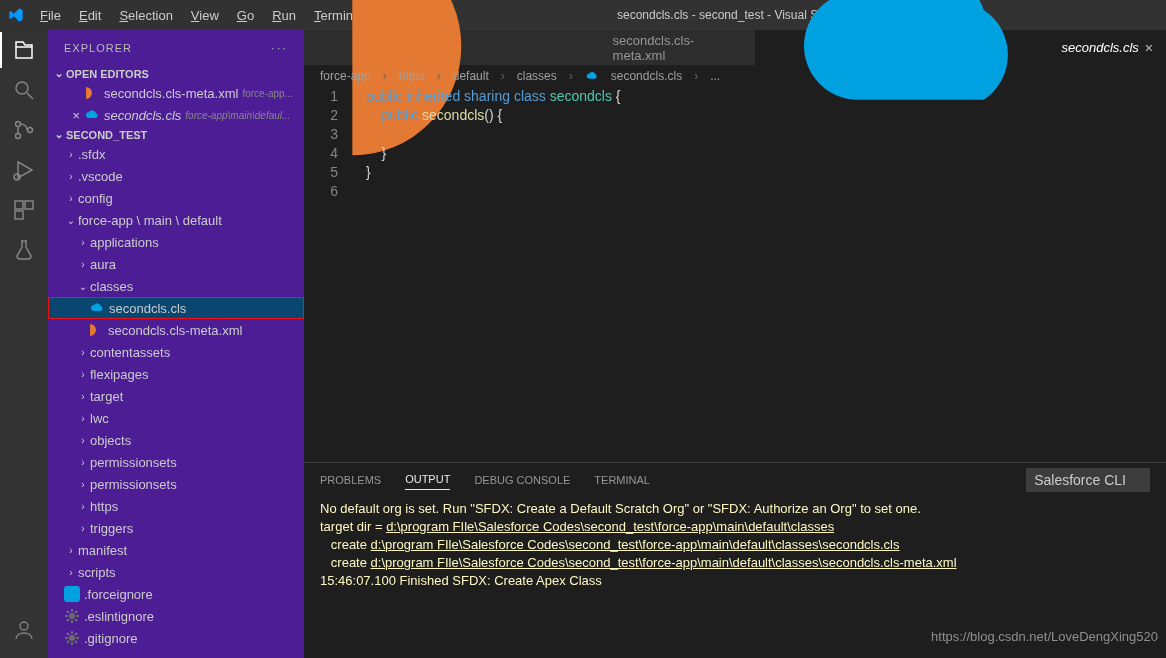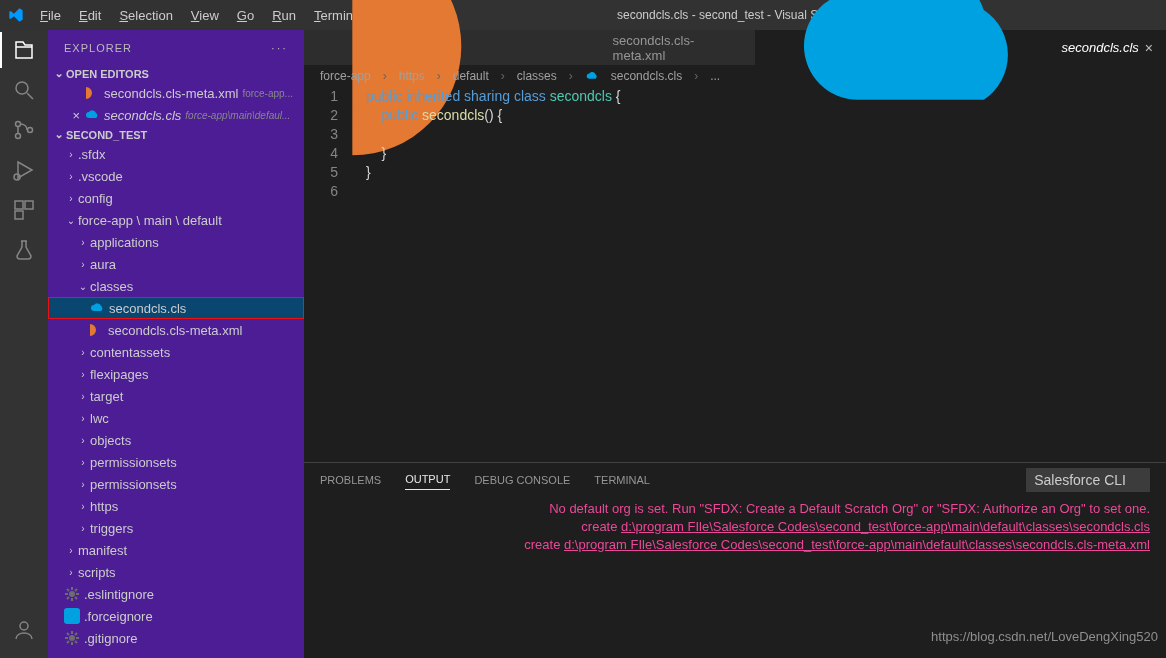"No default org is set." .output { color: #ec4899 -> #fef9c3; text-align: right -> none }
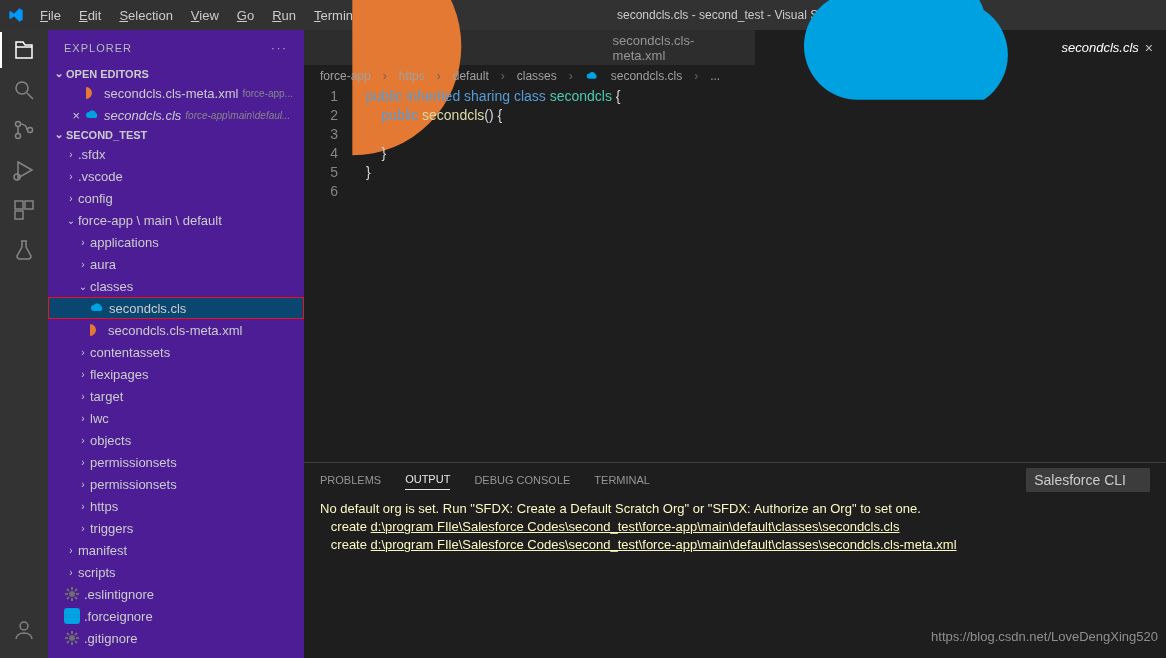"target dir = d:\program FIle\Salesforce" div { html: none -> <div>target dir = <span>d:\program FIle\Salesforce Codes\second_test\force-app\main\default\classes</span></div> }
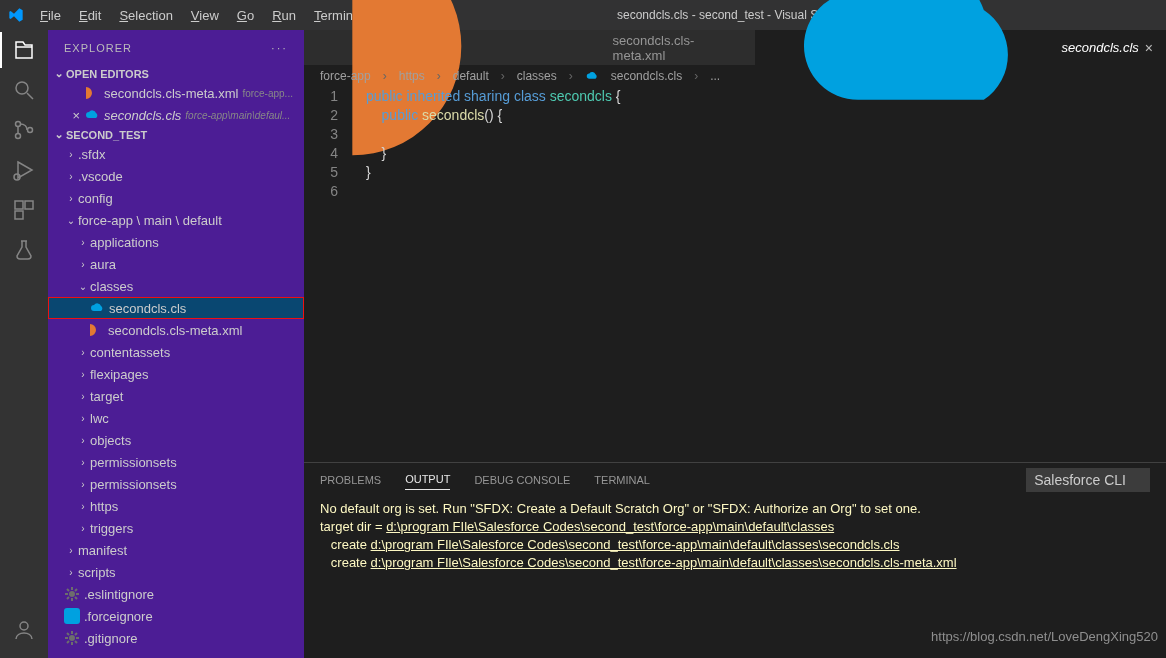"15:46:07.100 Finished SFDX: Create Apex" div { html: none -> <div>15:46:07.100 Finished SFDX: Create Apex Class</div> }
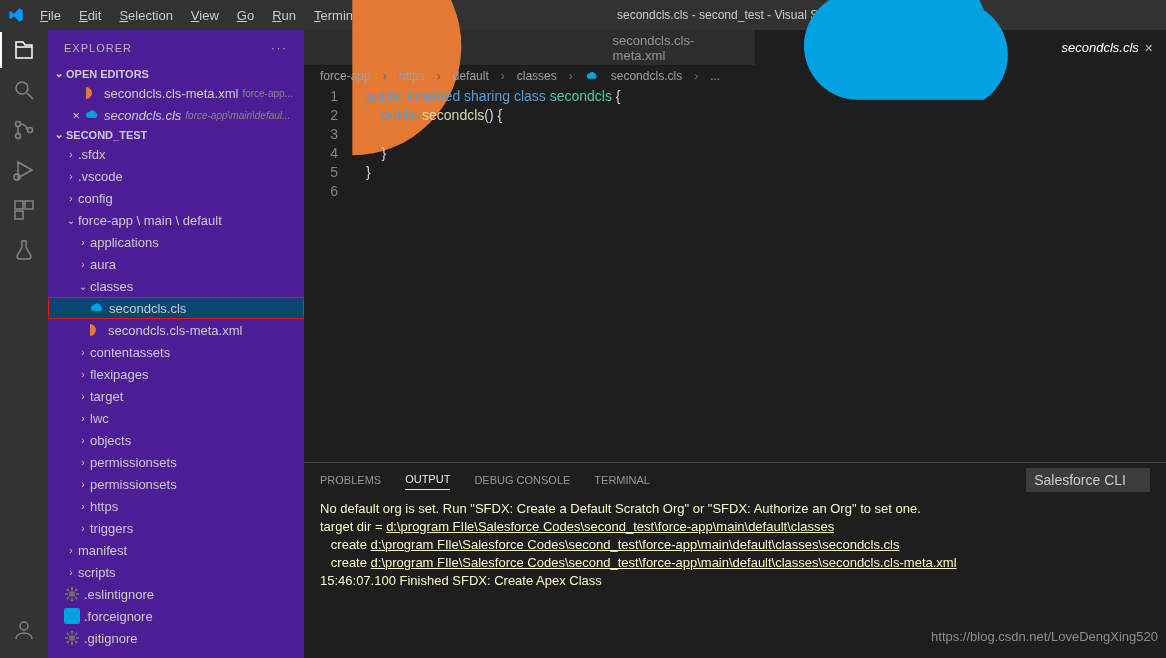".eslintignore" div.tree-item { order: before ".forceignore" -> after ".forceignore" }
